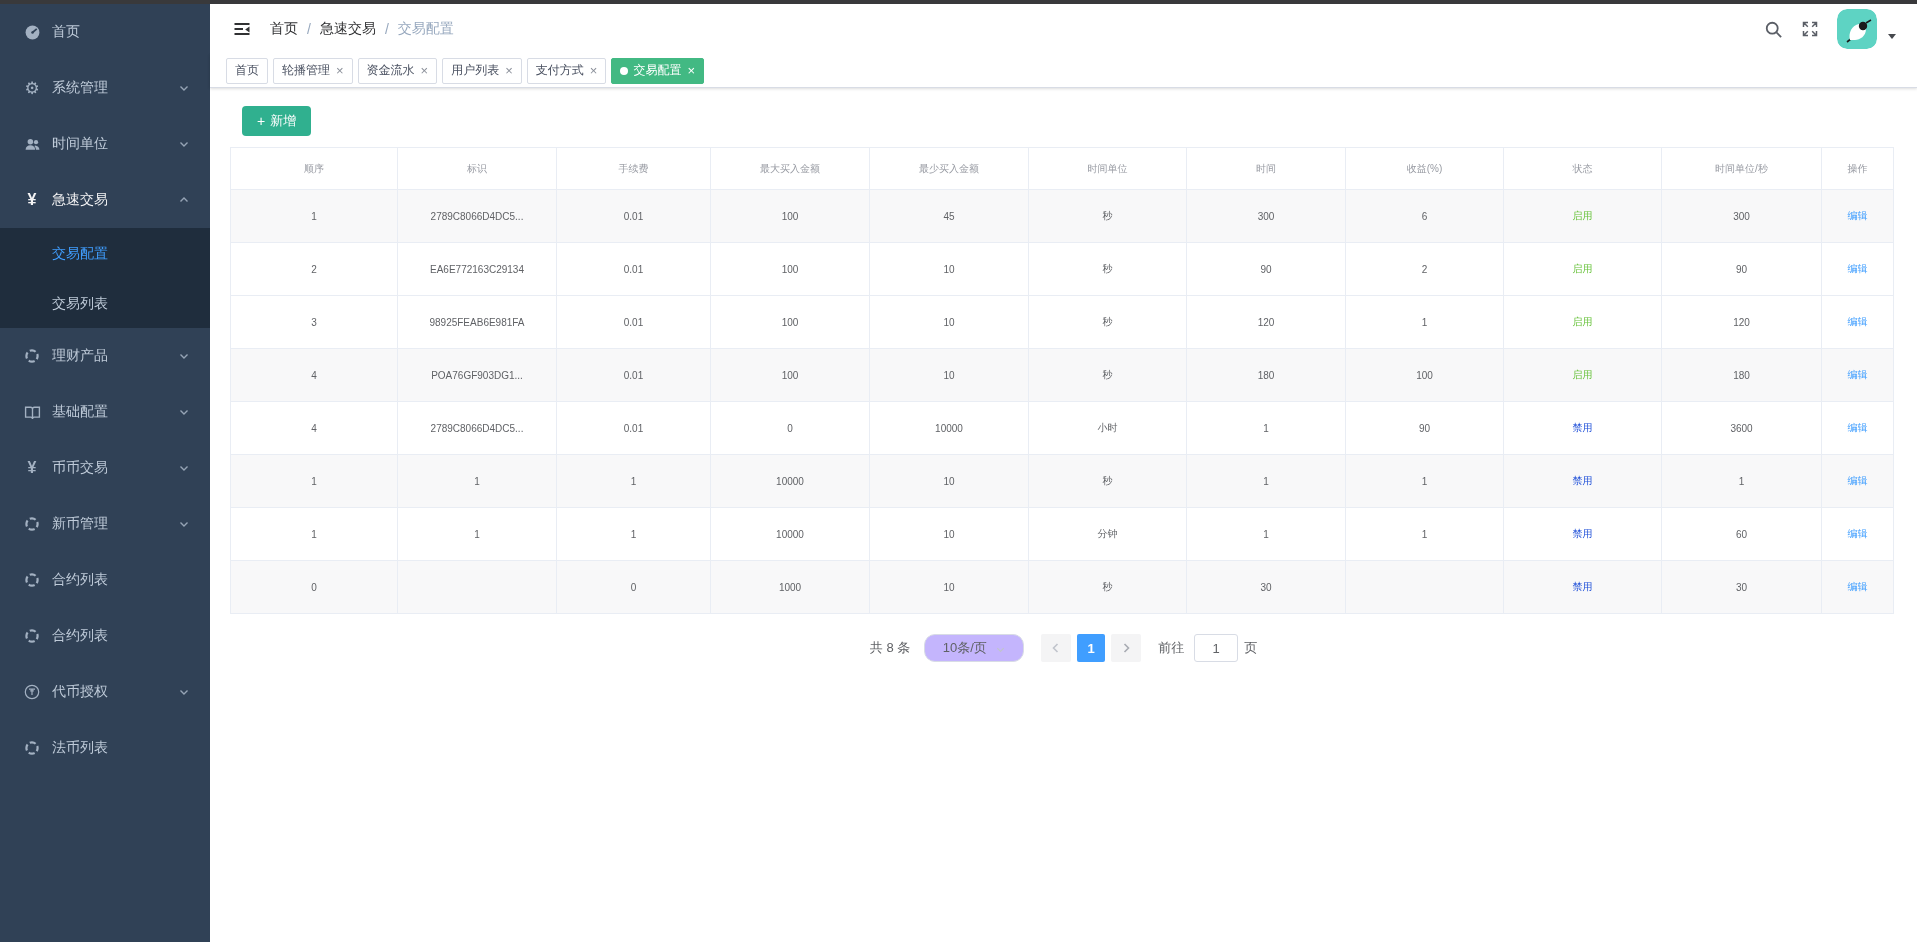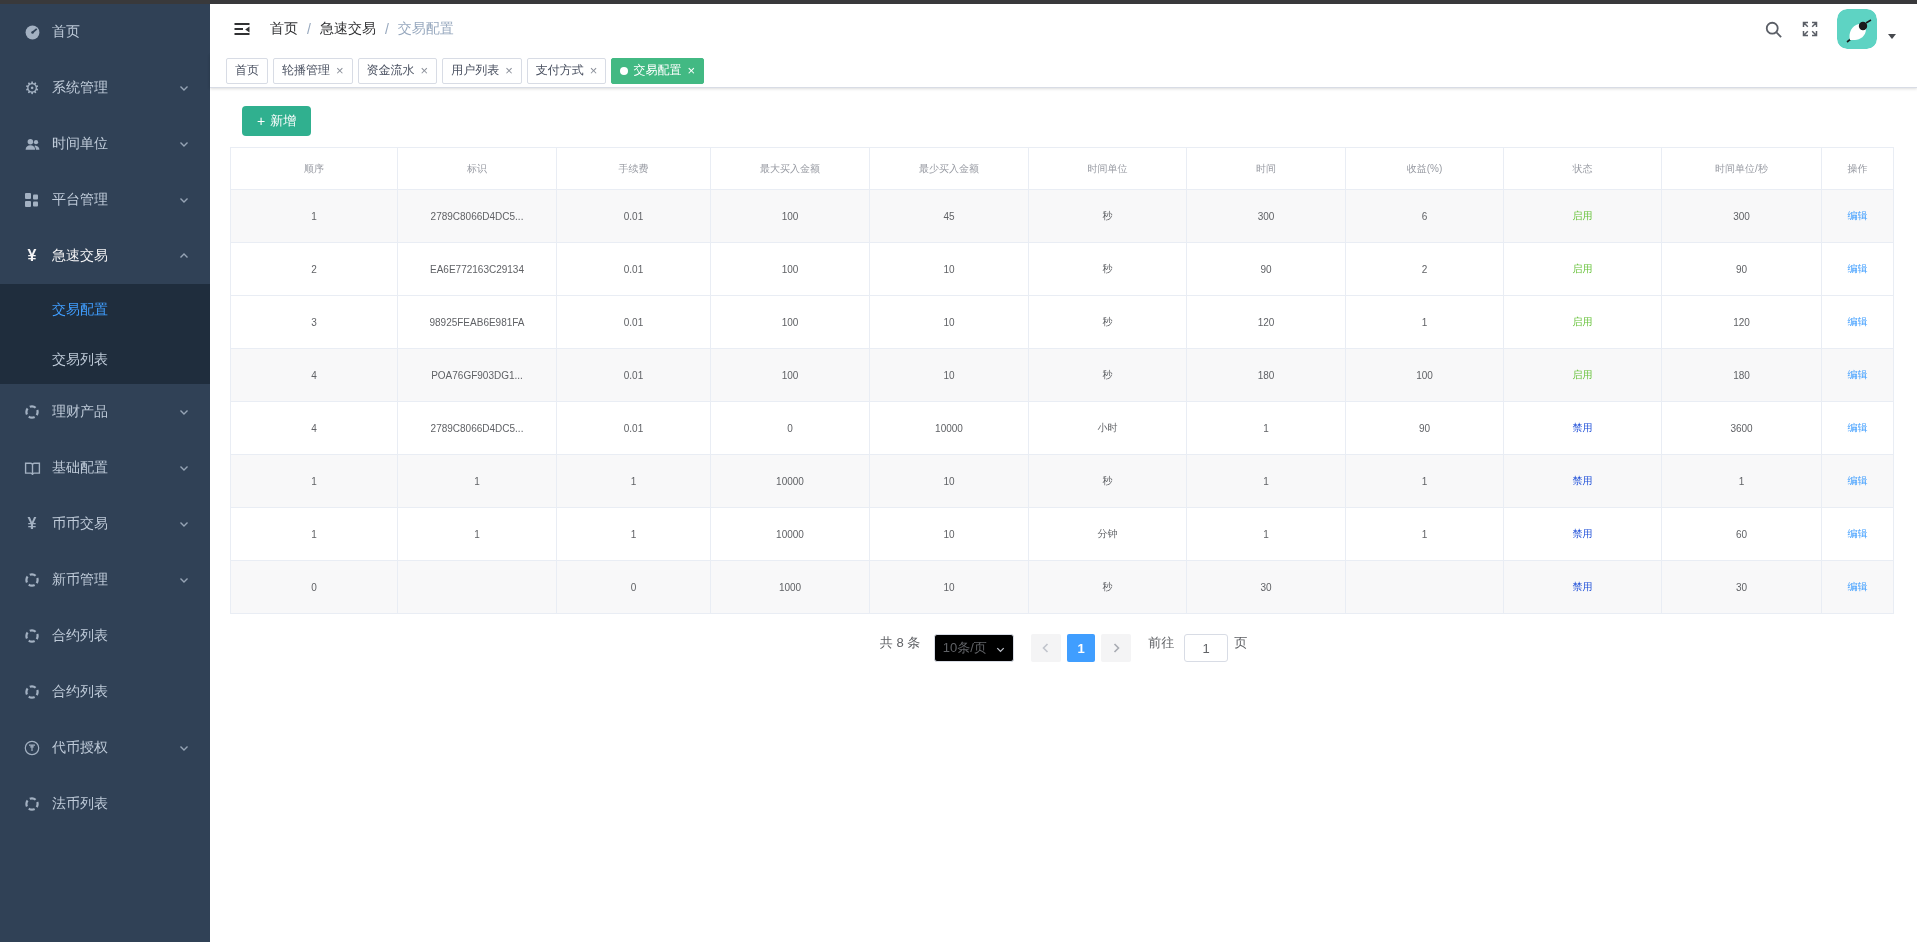"平台管理" div.menu-item { html: <div> <span> <svg> <rect></rect> <rect></rect> <rect></rect> <rect></rect> </svg> </span> <span>平台管理</span> <span> <svg> <path></path> </svg> </span> </div> -> none }
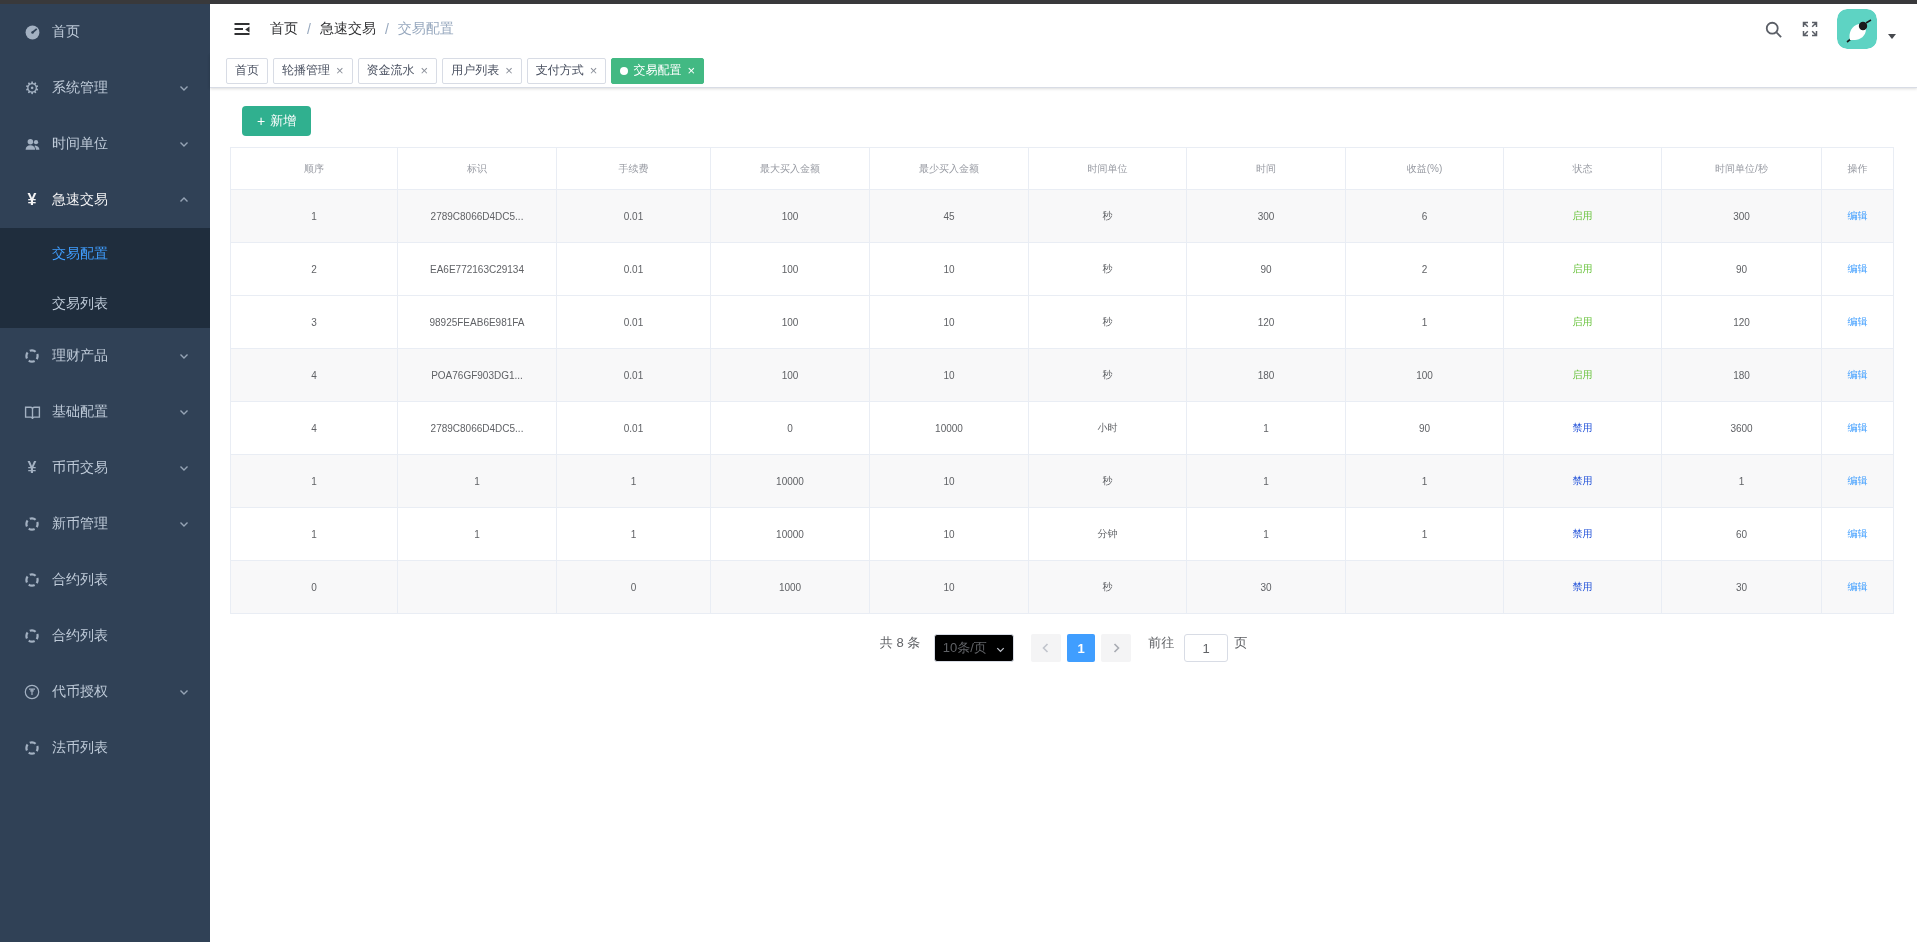"共 8 条" .pagination { align-items: flex-start -> center }
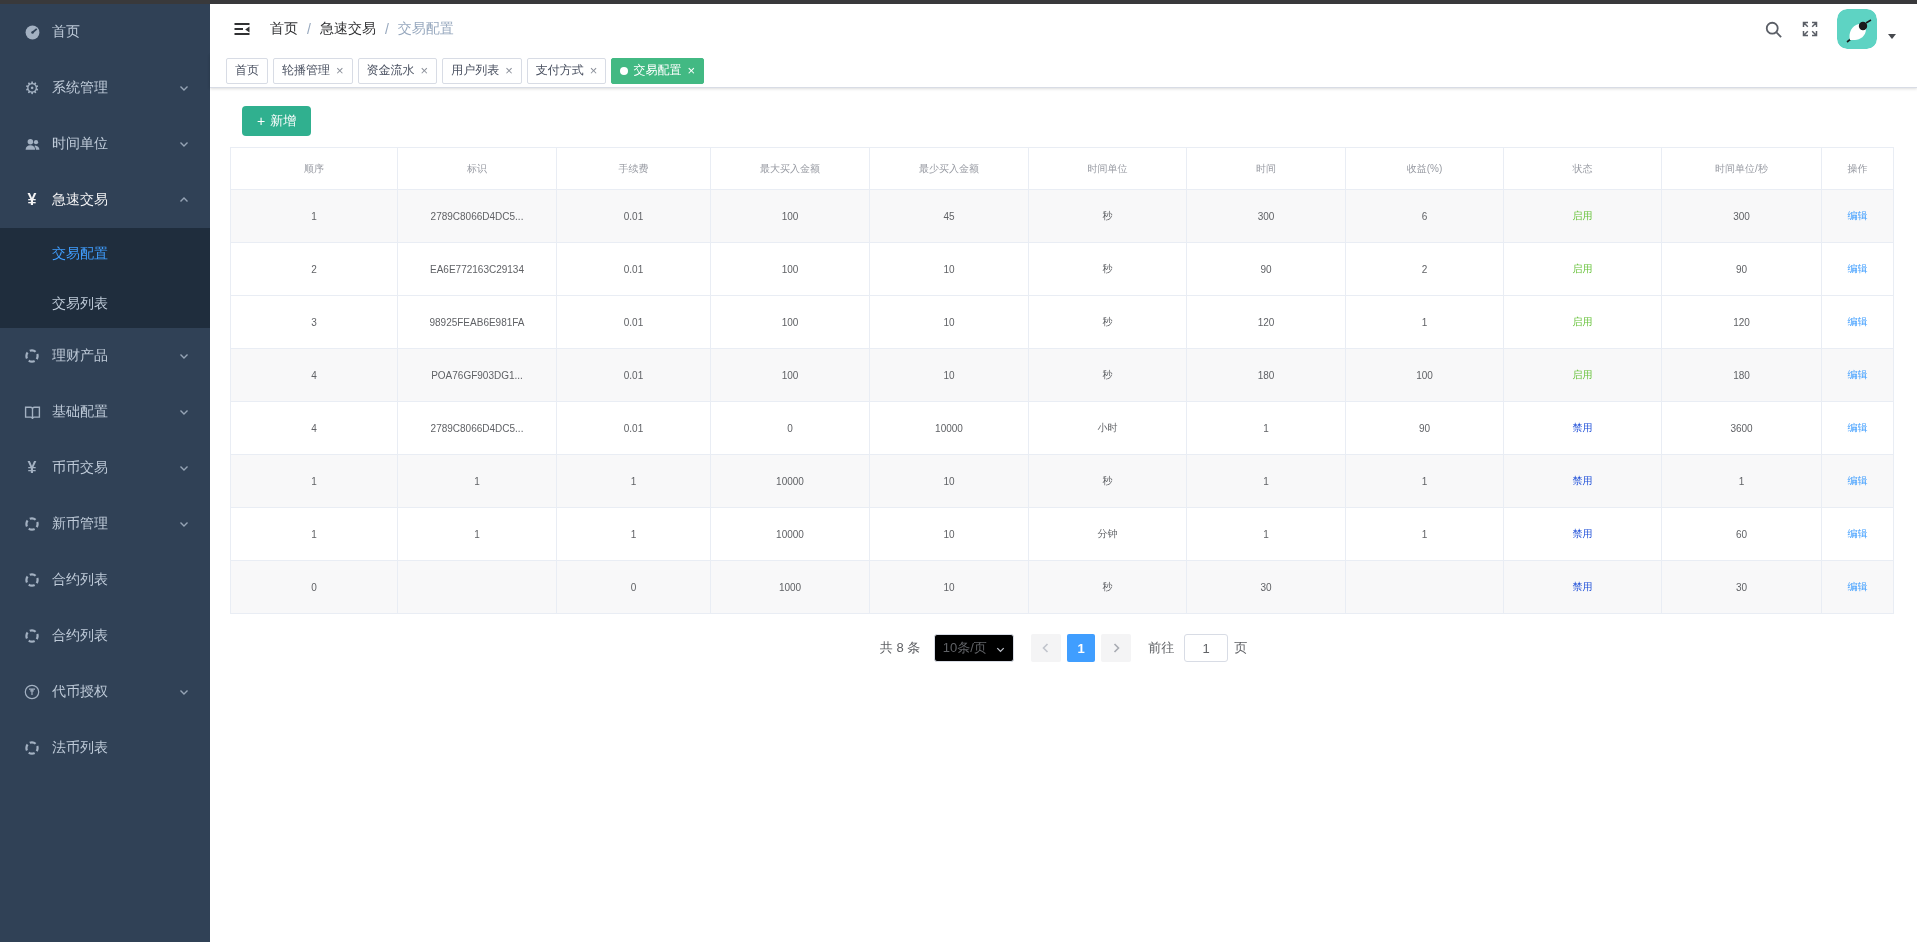"10条/页" .pg-size { background: #000000 -> #c4b5fd; border-radius: 3px -> 11px; width: 80px -> 100px }
